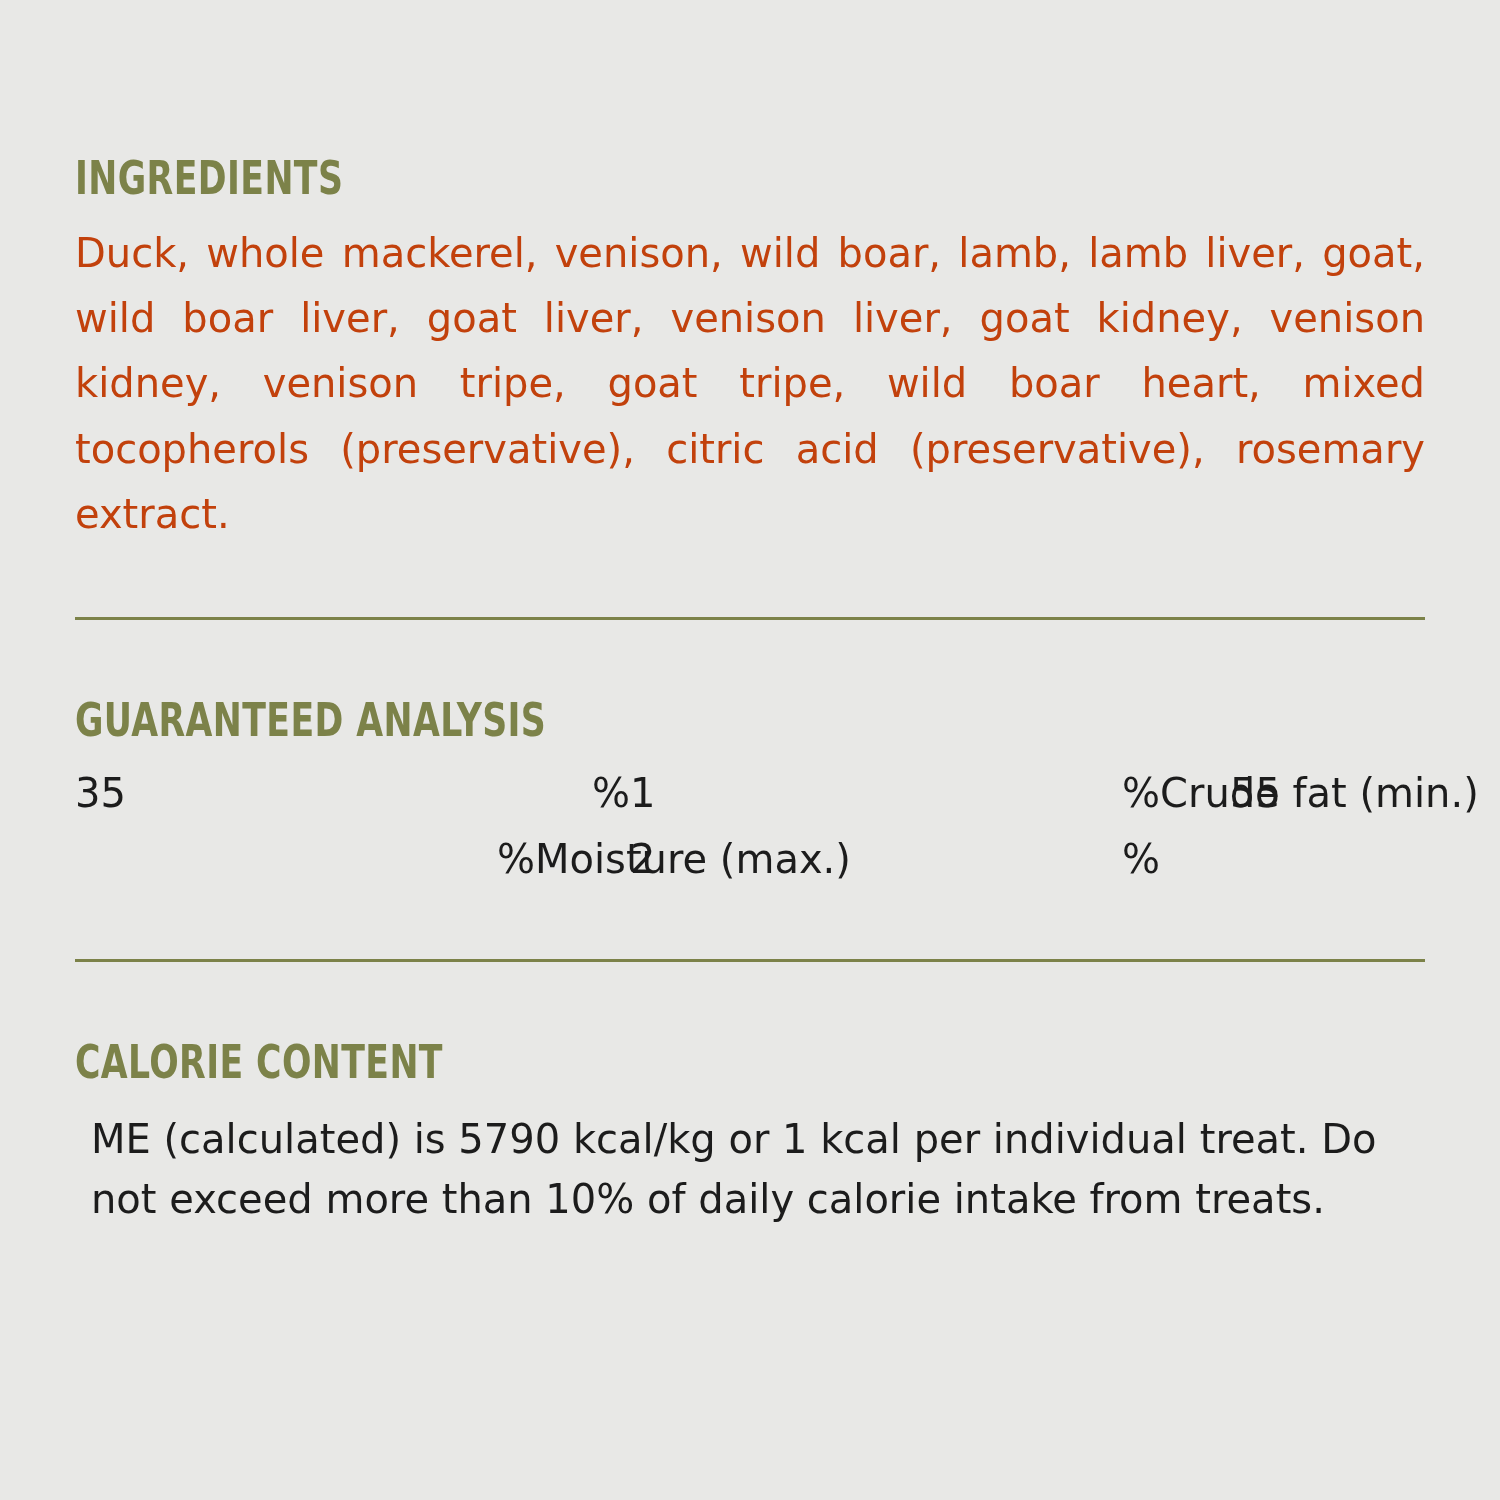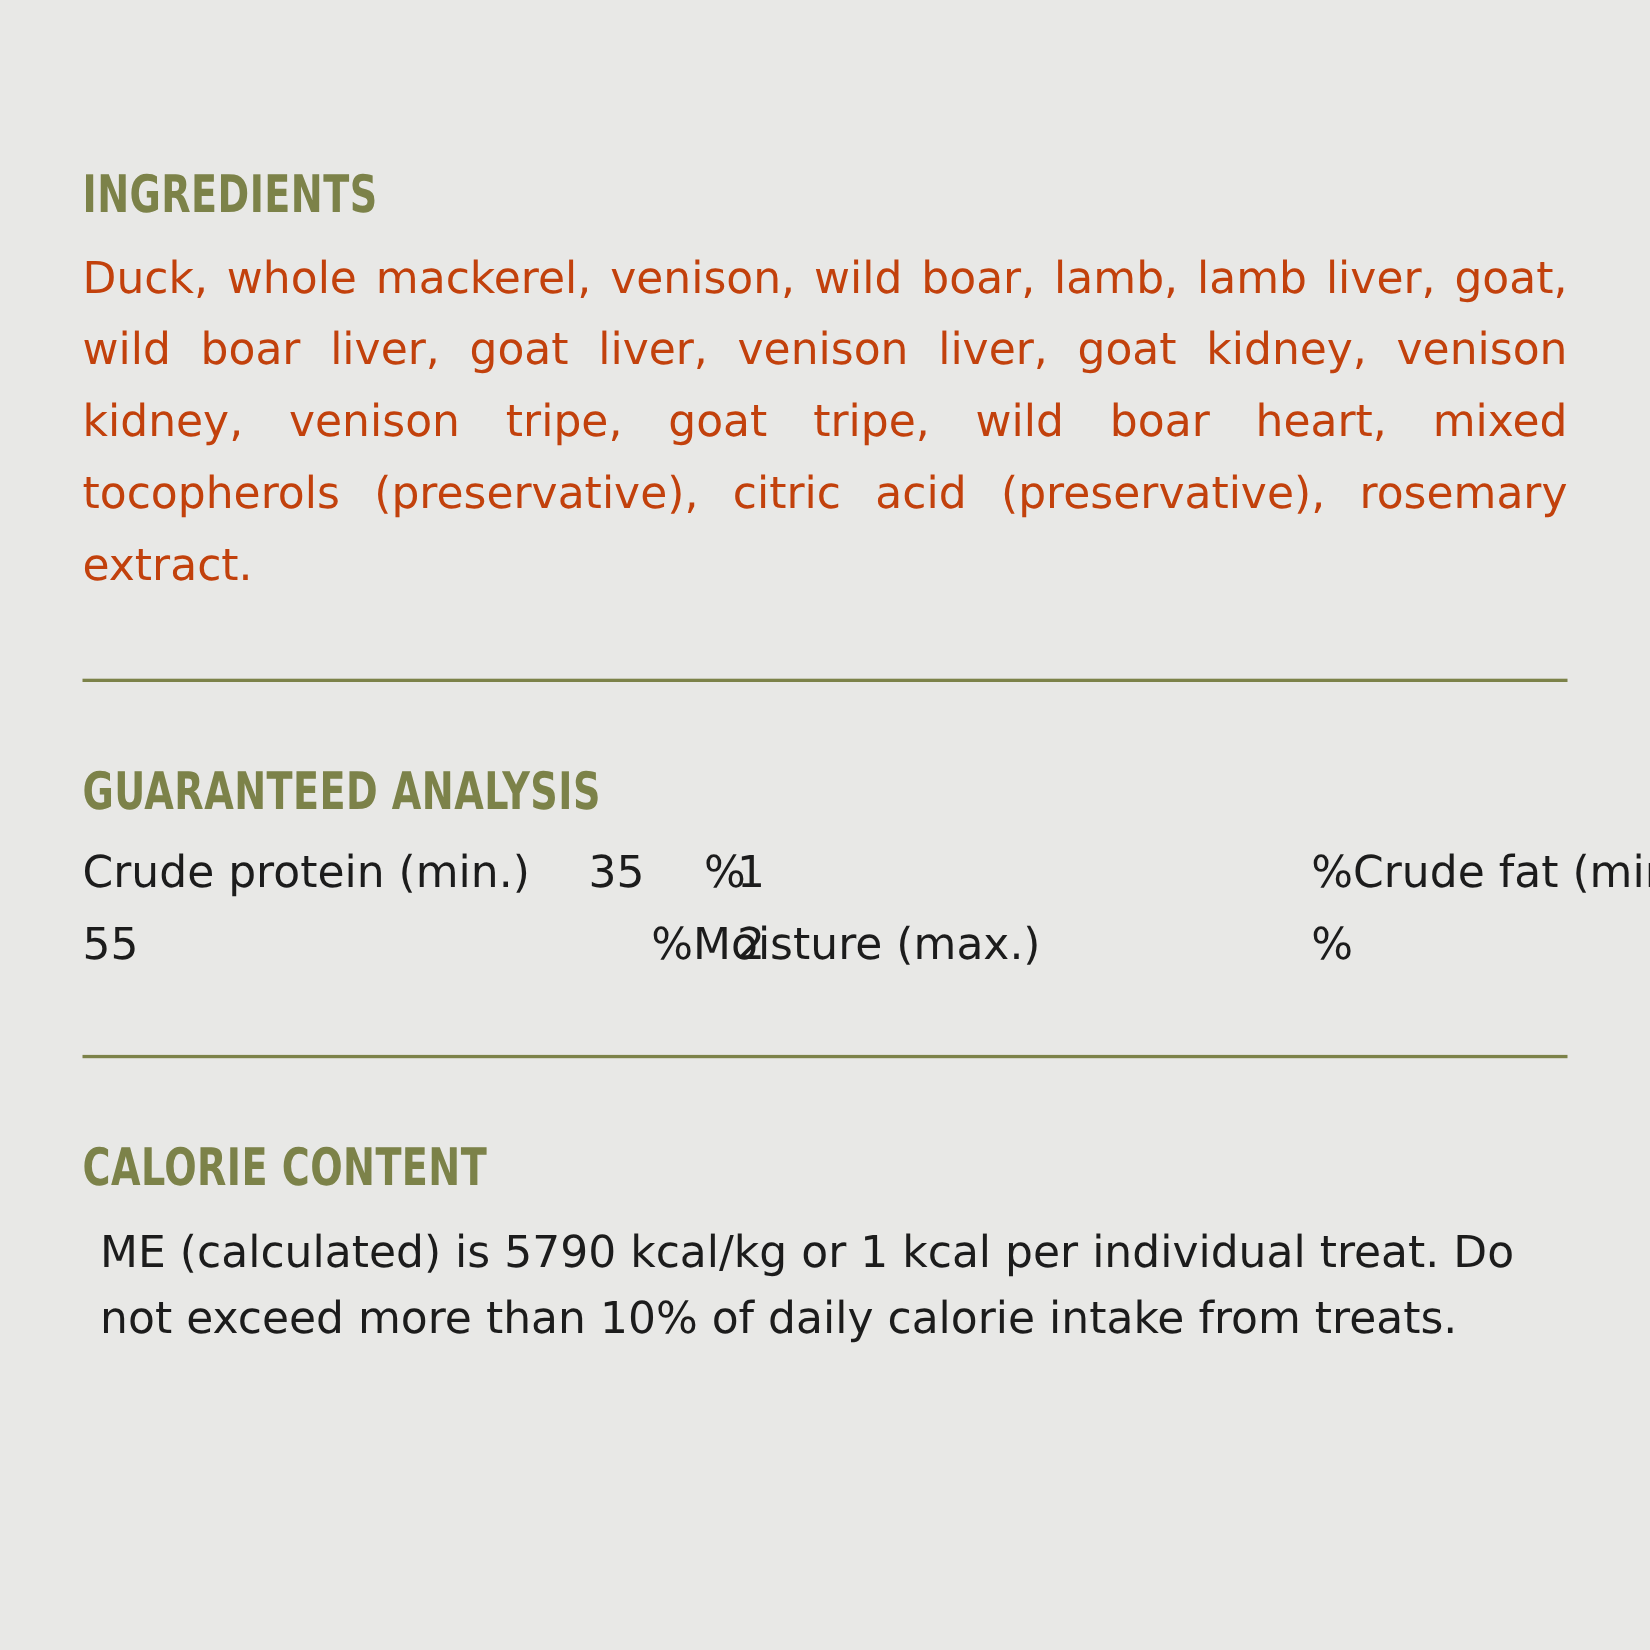"Crude protein (min.)" span.ga-label { html: <span>Crude protein (min.)</span> -> none }
